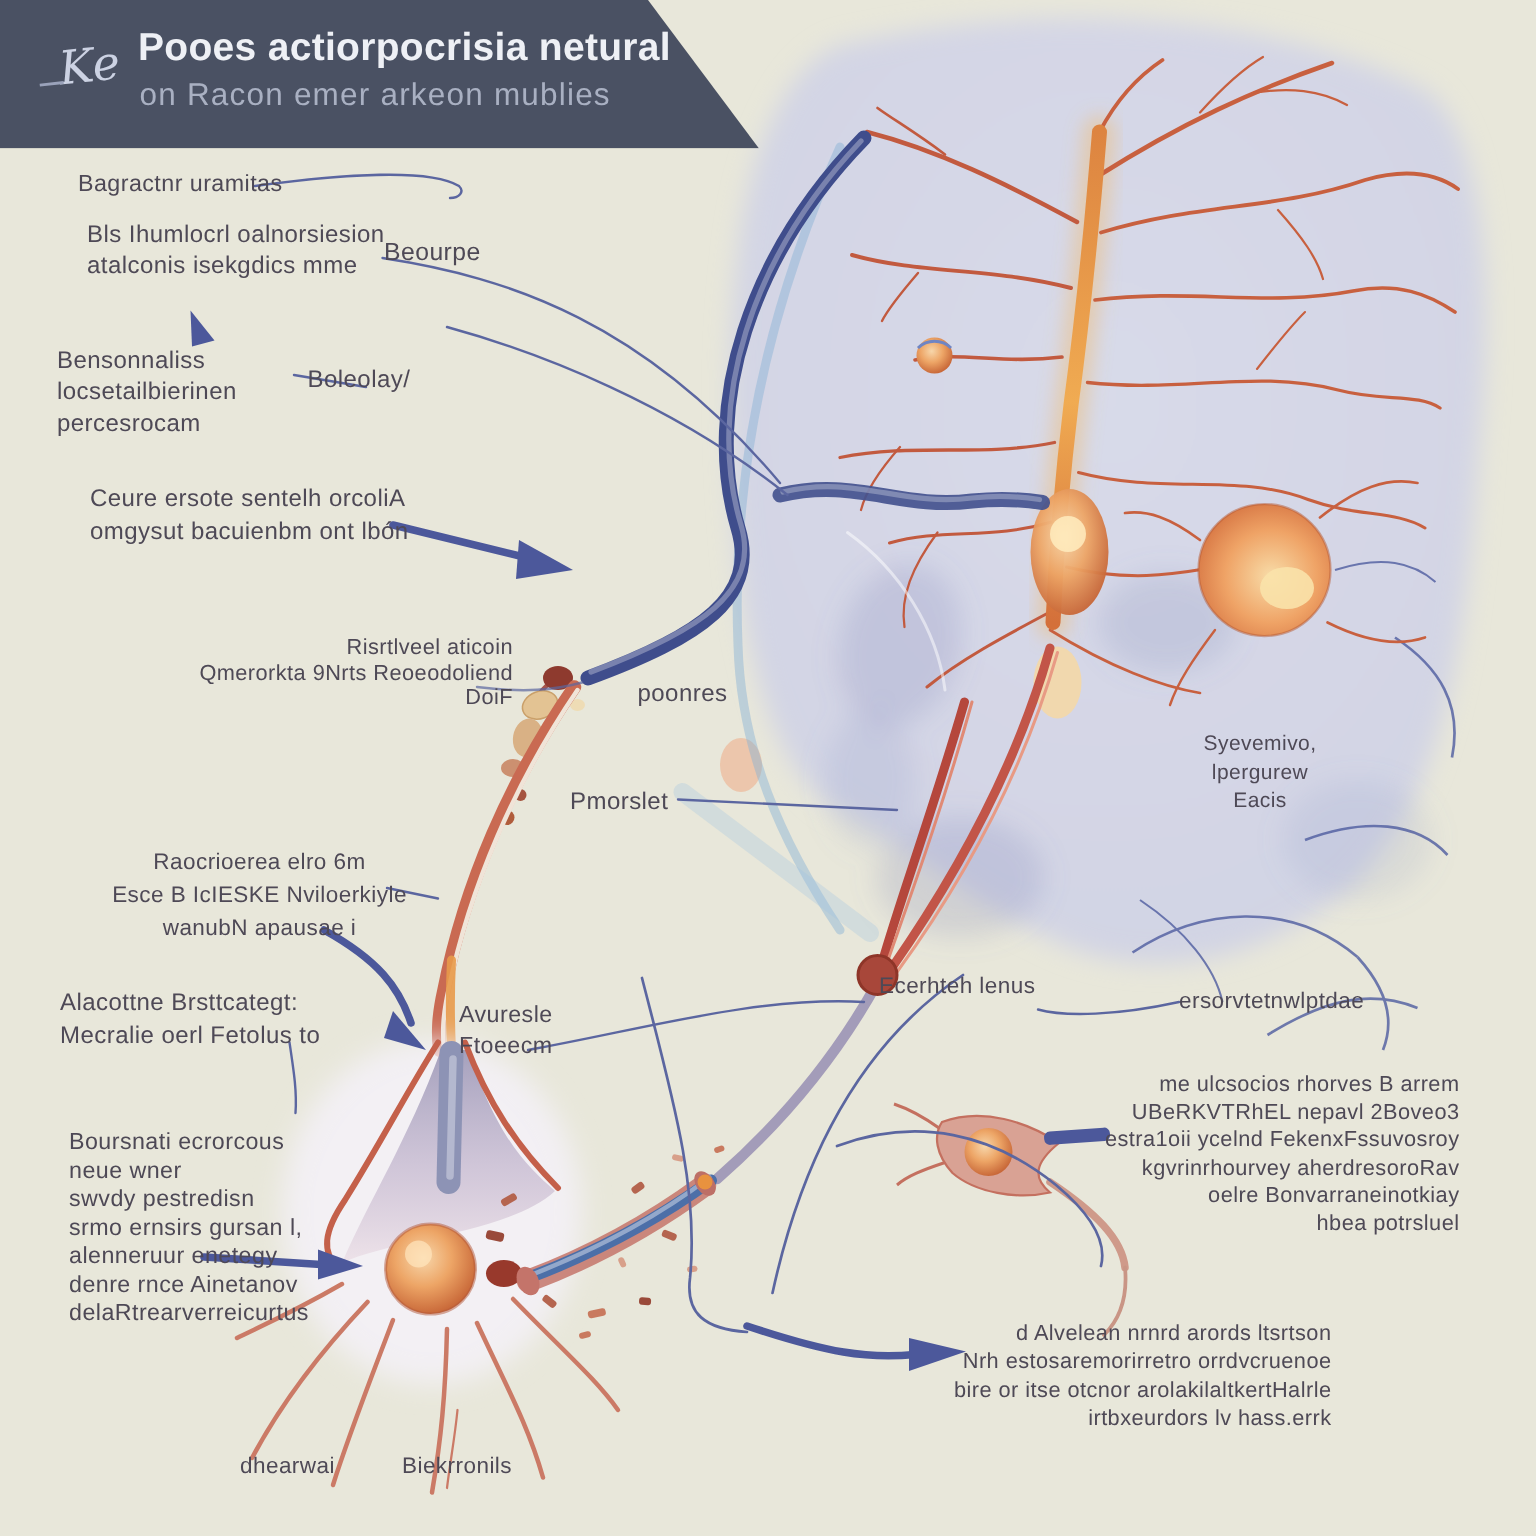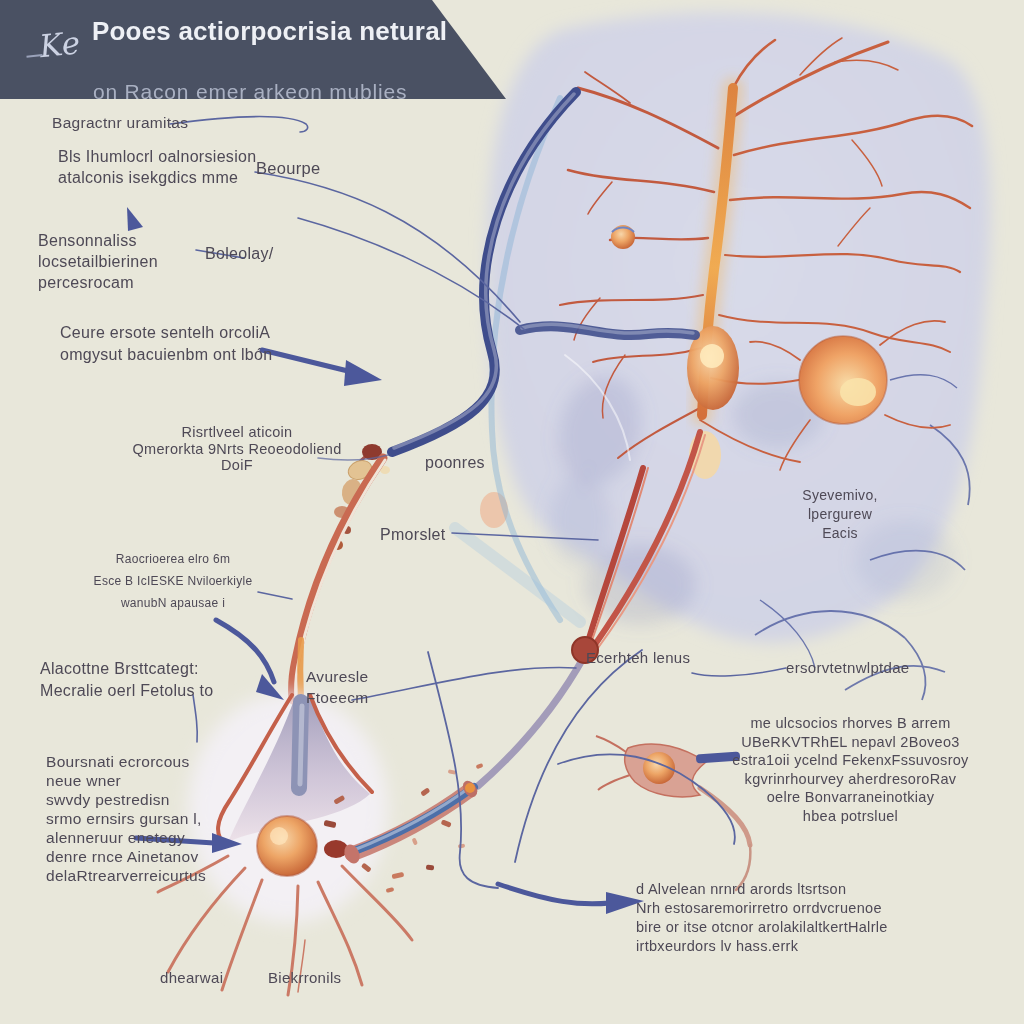"on Racon emer arkeon mublies" .subtitle { margin-top: 28px -> none }
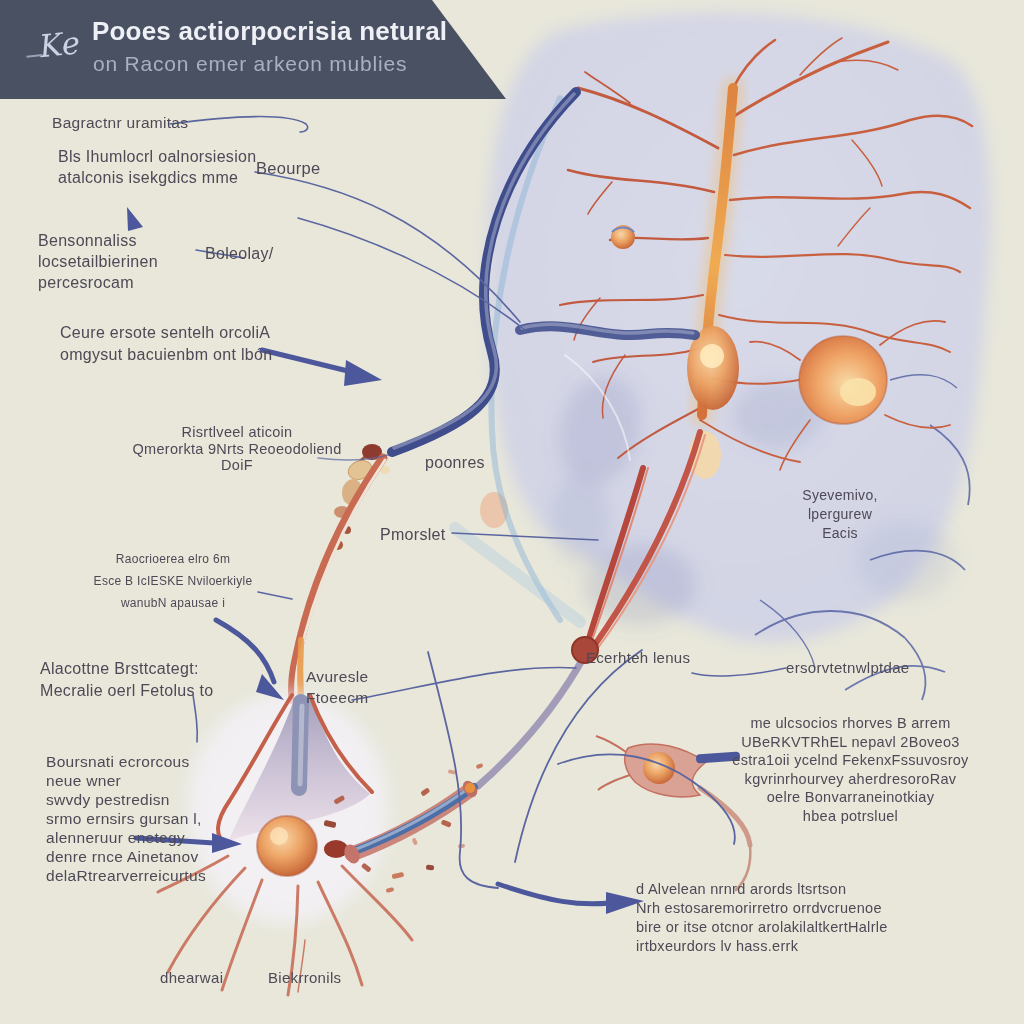"Risrtlveel aticoin" .sm { text-align: none -> right }
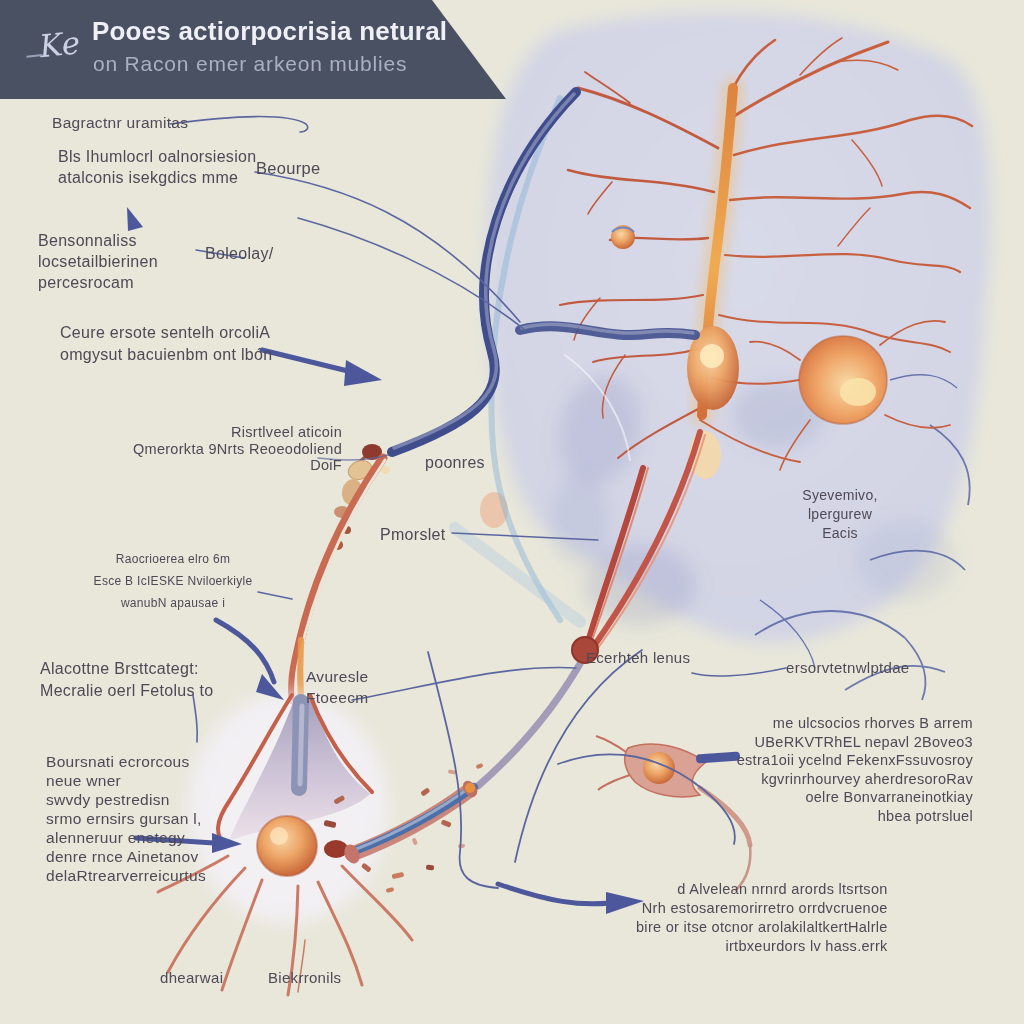"Raocrioerea elro 6m" div.lbl { font-size: 12px -> 15px; top: 548px -> 564px }
